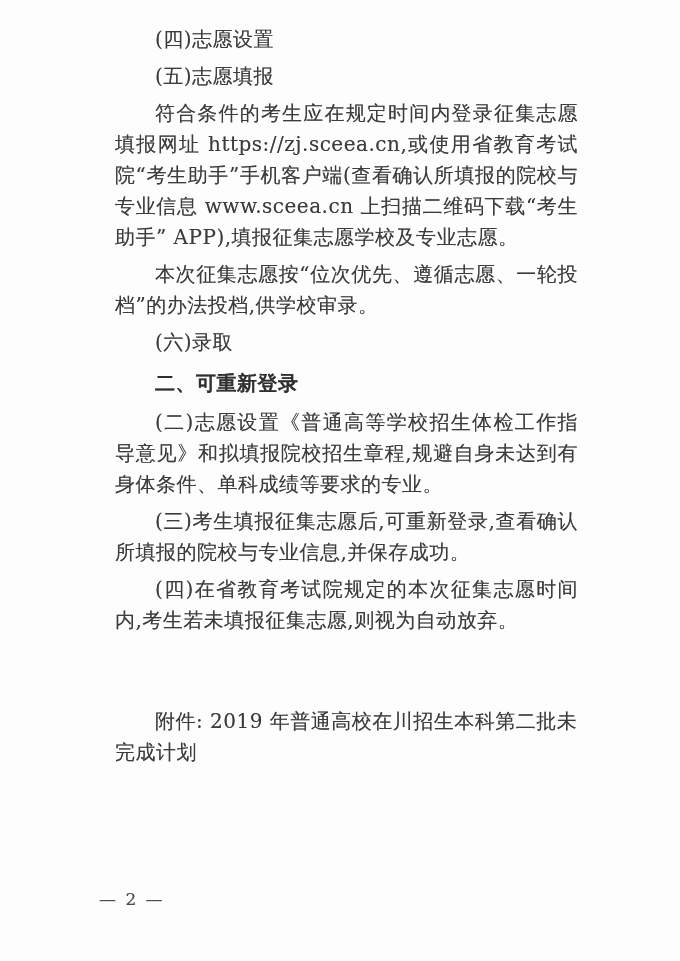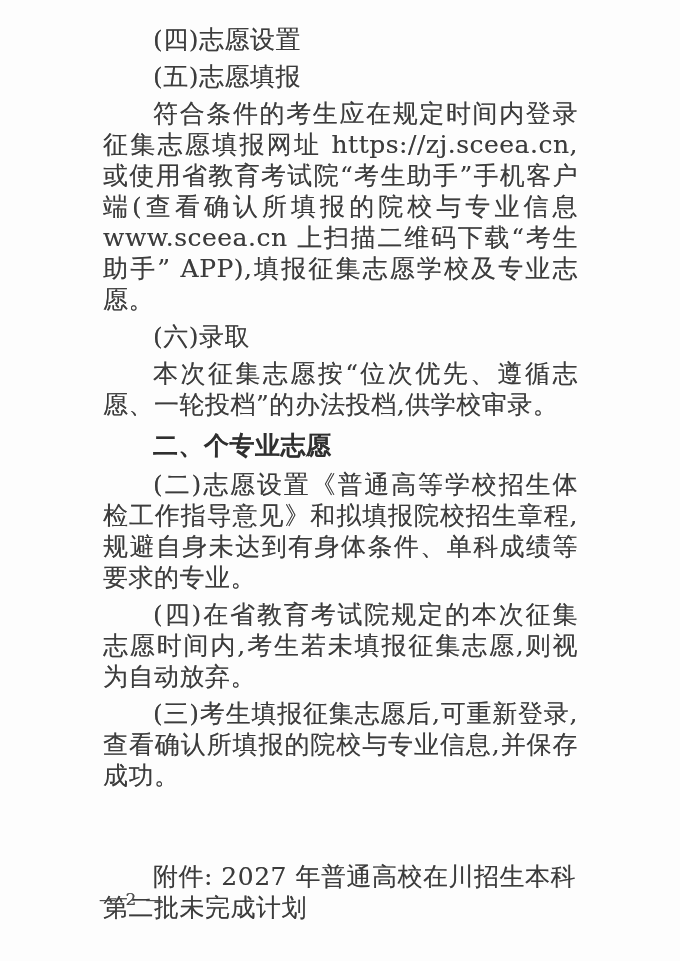"(四)志愿设置" .para { font-size: 25px -> 20px; margin: 0 0 6px 0 -> 0 0 6px 12px }
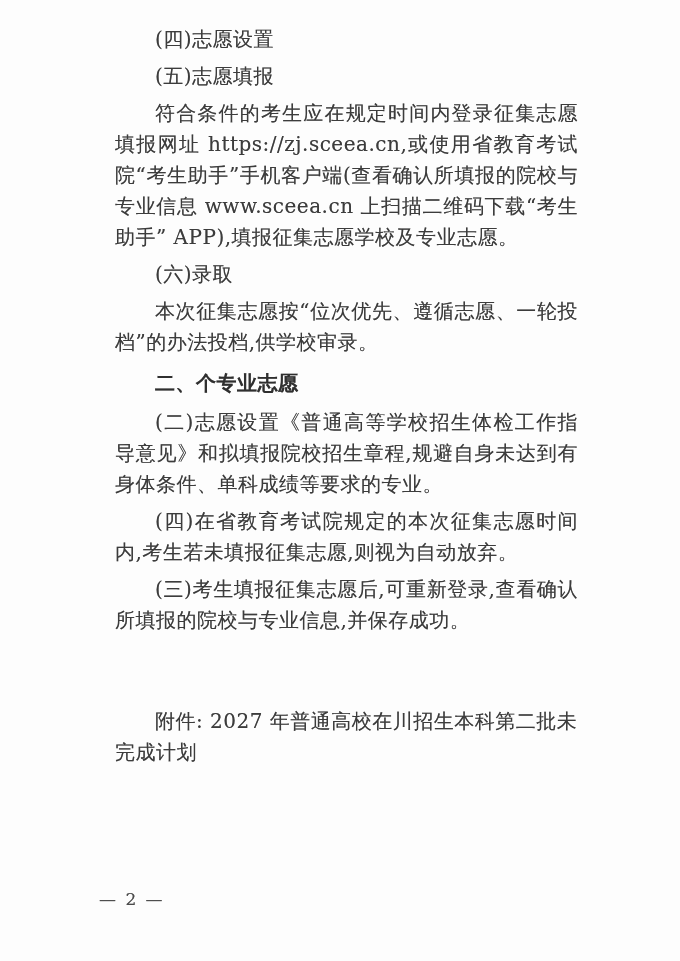"(六)录取" p.para { order: before "本次征集志愿按“位次优先、遵循志愿、一轮投档”的办法投档,供学校审录。" -> after "本次征集志愿按“位次优先、遵循志愿、一轮投档”的办法投档,供学校审录。" }
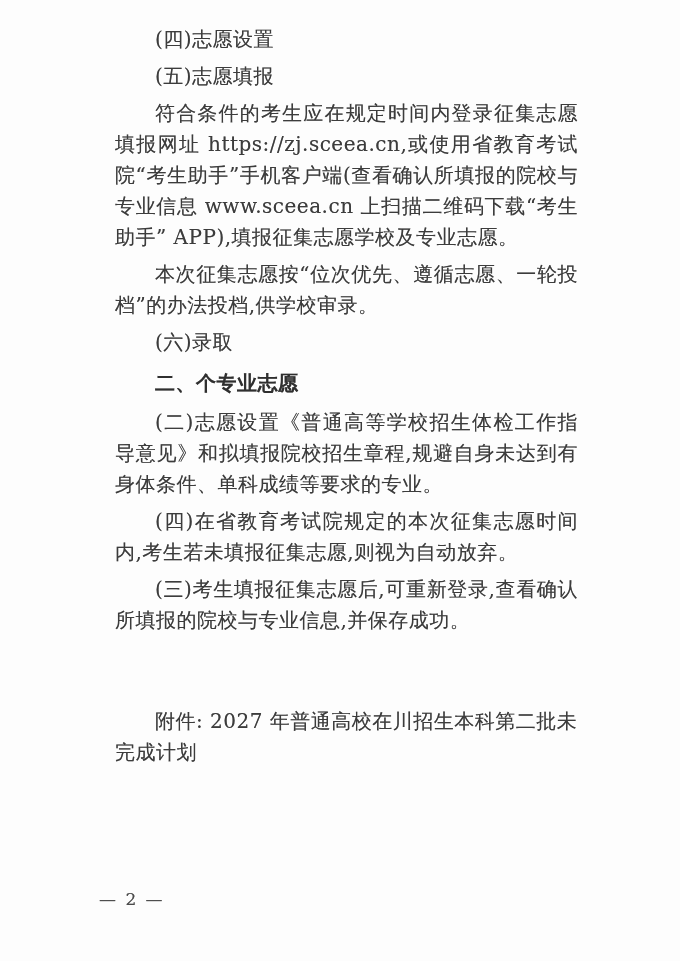"二、个专业志愿" p.para { text: 个专业志愿 -> 可重新登录 }
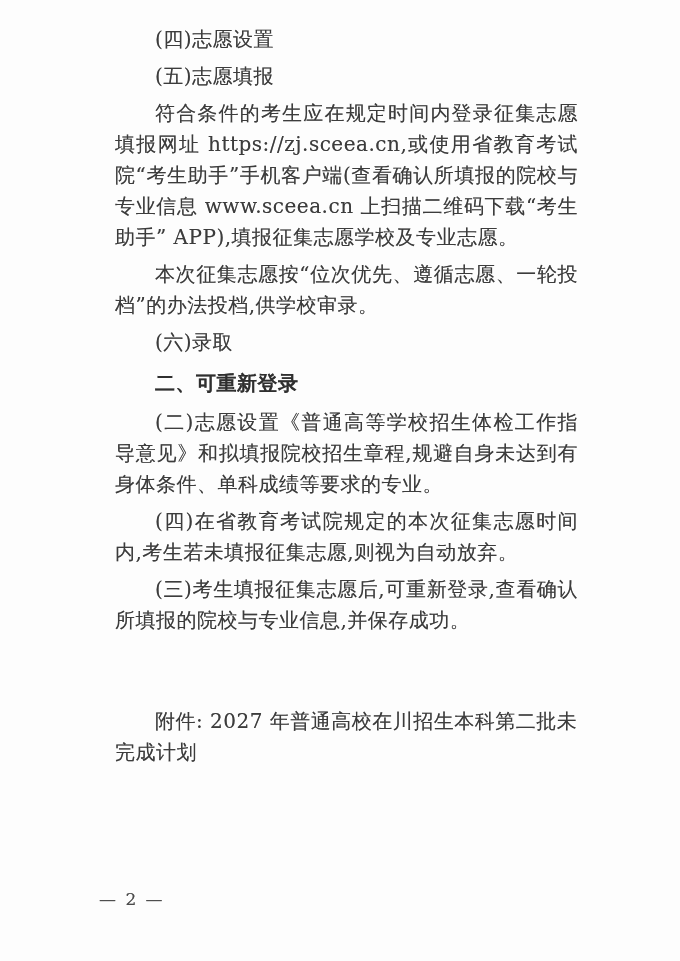"(四)在省教育考试院规定的本次征集志愿时间内,考生若未填报征集志愿,则视为自动放" p.para { order: before "(三)考生填报征集志愿后,可重新登录,查看确认所填报的院校与专业信息,并保存成功" -> after "(三)考生填报征集志愿后,可重新登录,查看确认所填报的院校与专业信息,并保存成功" }
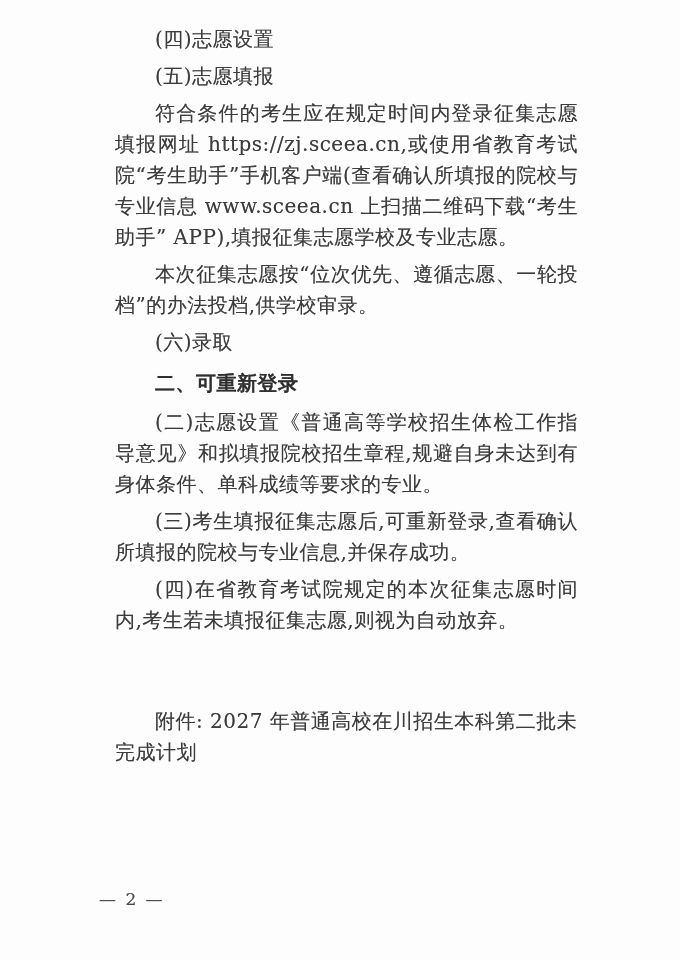"附件: 2027 年普通高校在川招生本科第二批未完成计划" p.para { text: 2027 -> 2019 }
